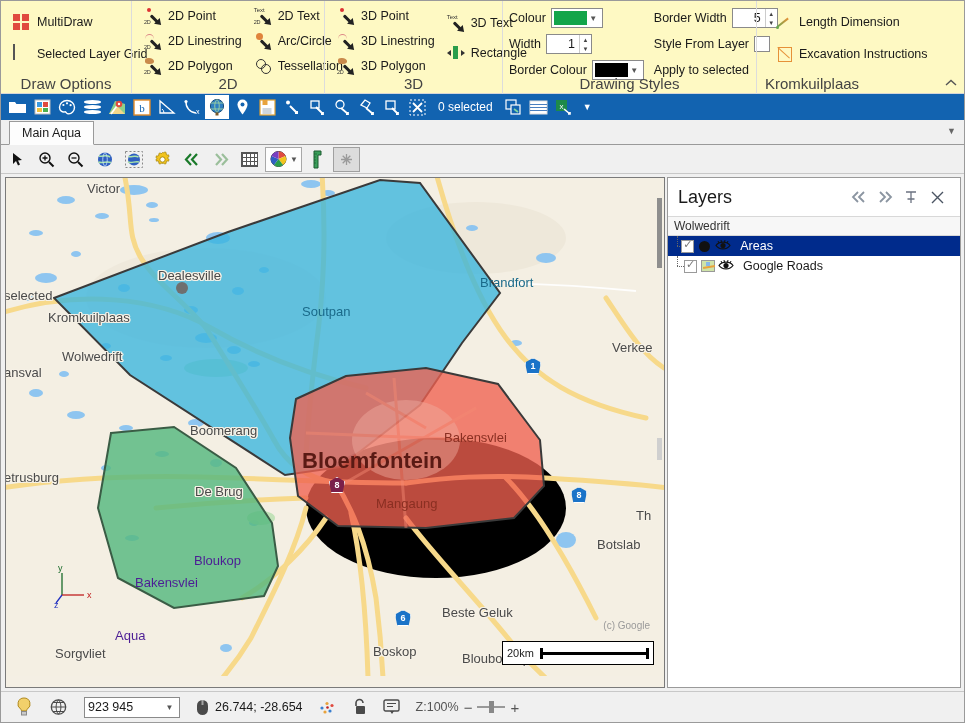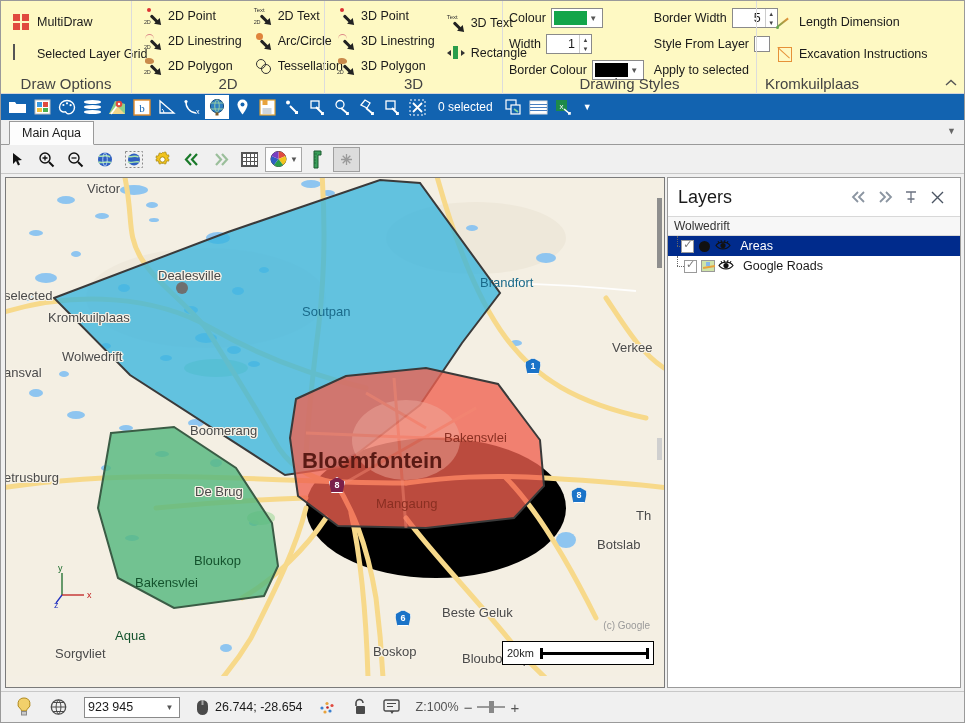"Bloukop" .maplabel.ongreen { color: #14532d -> #4c1d95 }
